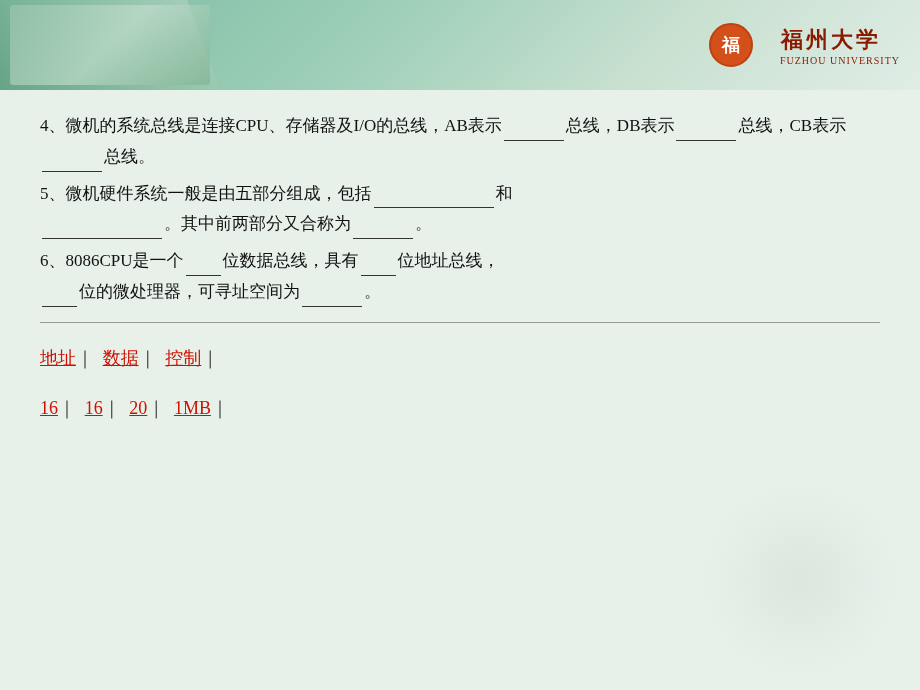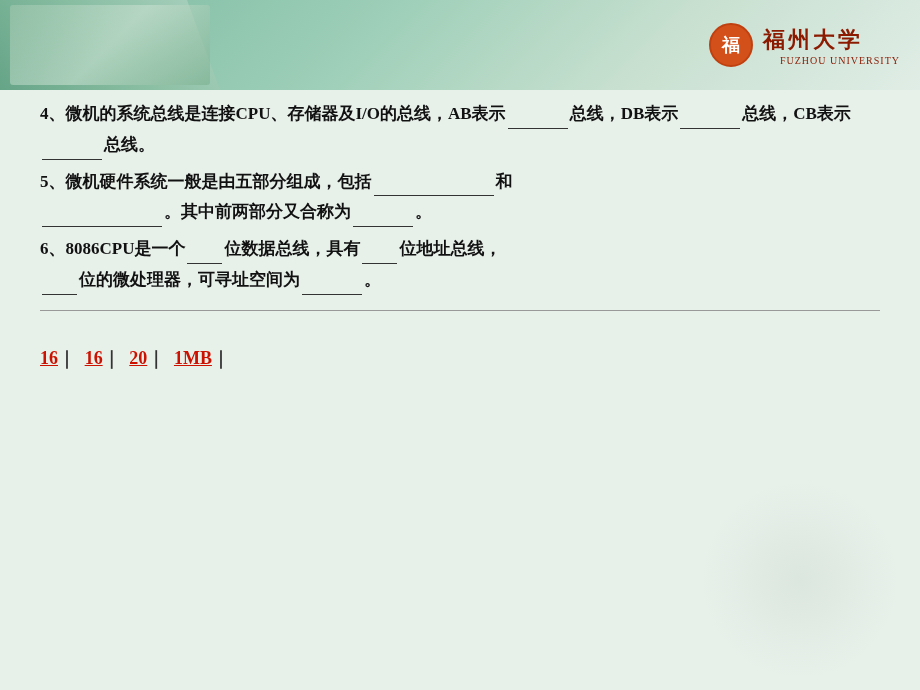"福州大学" .logo-chinese { margin-left: none -> 18px }
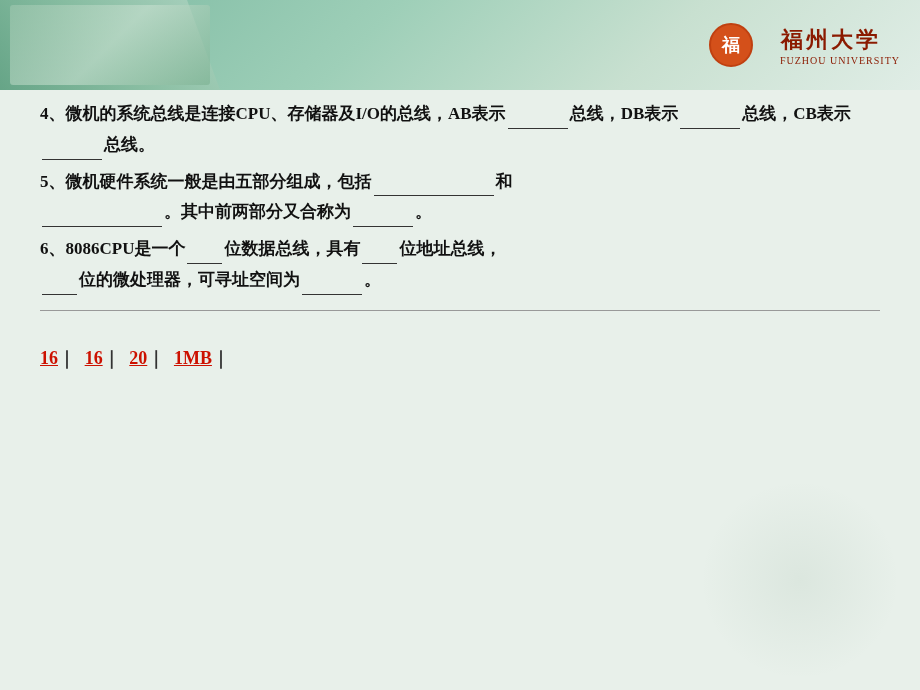"4、微机的系统总线是连接CPU、存储器及I/O的总线，AB表示 总线，DB表示" .main-content { font-weight: bold -> none; padding: 8px 40px 10px 40px -> 20px 40px 10px 40px }
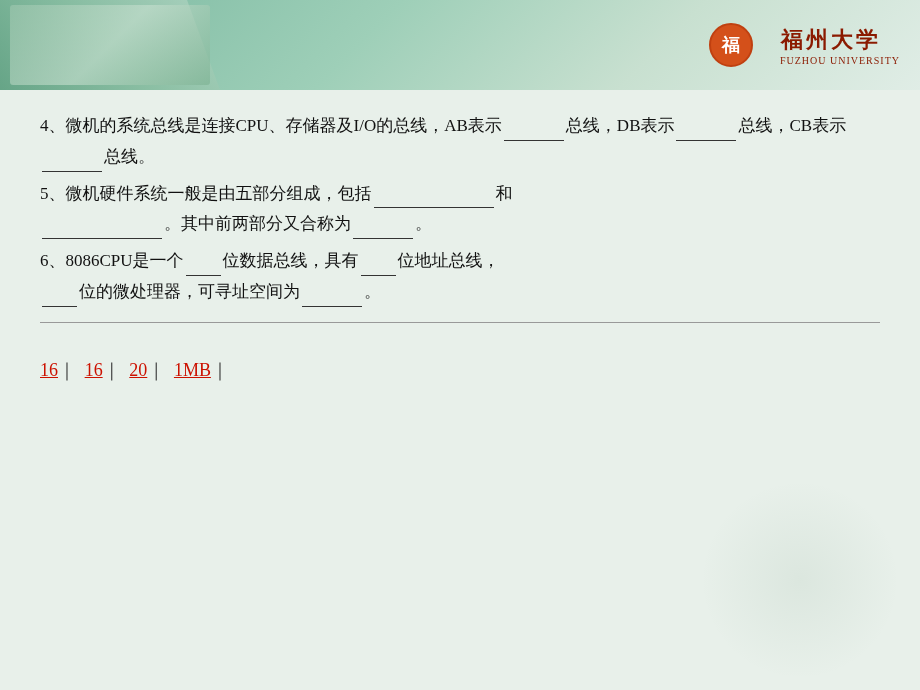"地址｜ 数据｜ 控制｜" div.answer-row { html: none -> <div> <span>地址</span><span>｜</span>&nbsp; <span>数据</span><span>｜</span>&nbsp; <span>控制</span><span>｜</span> </div> }
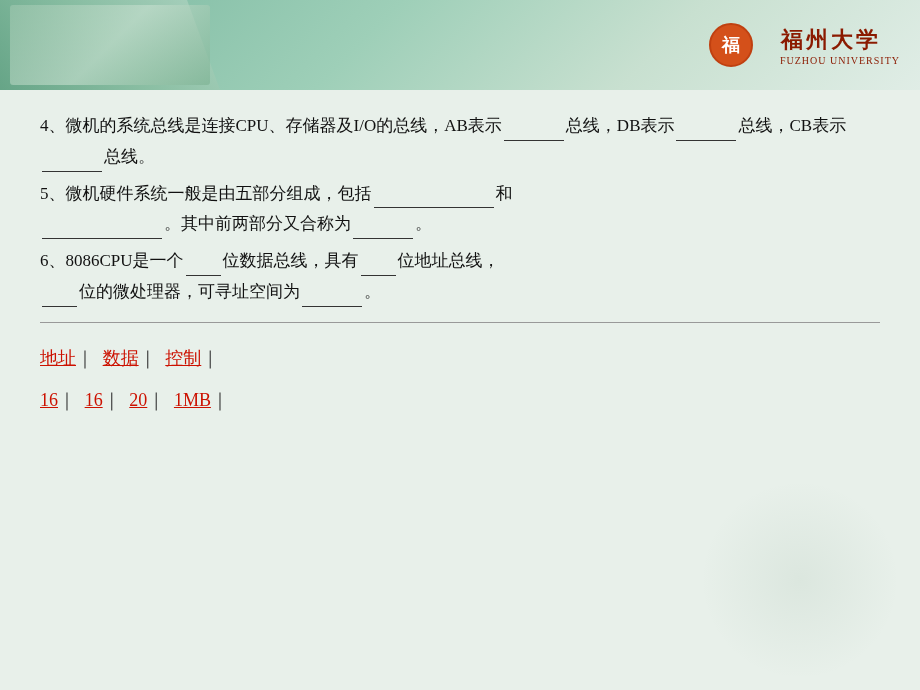"16｜ 16｜ 20｜ 1MB｜" .answer-numbers { margin-top: 12px -> 20px }
